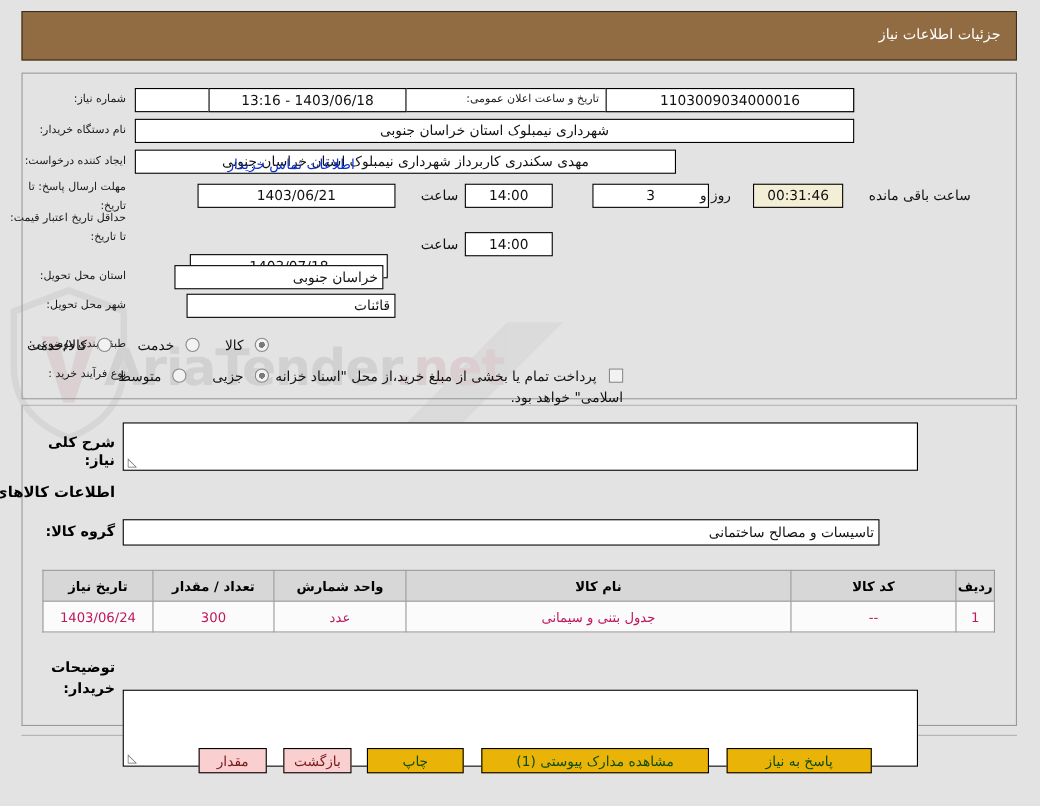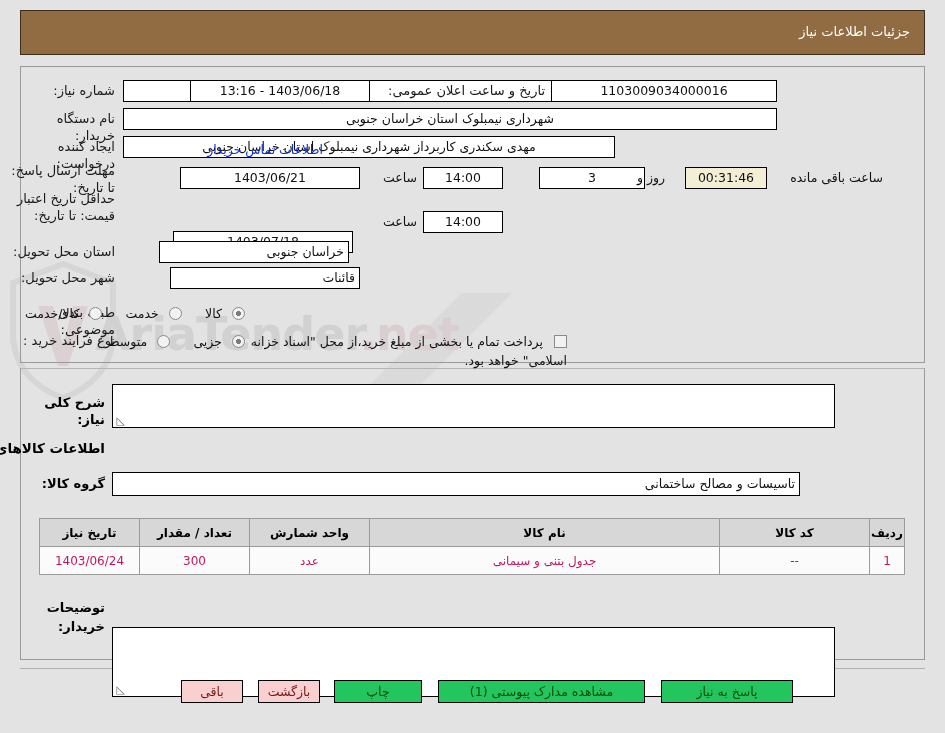"شماره نیاز:" .lbl { font-size: 13px -> 10px }
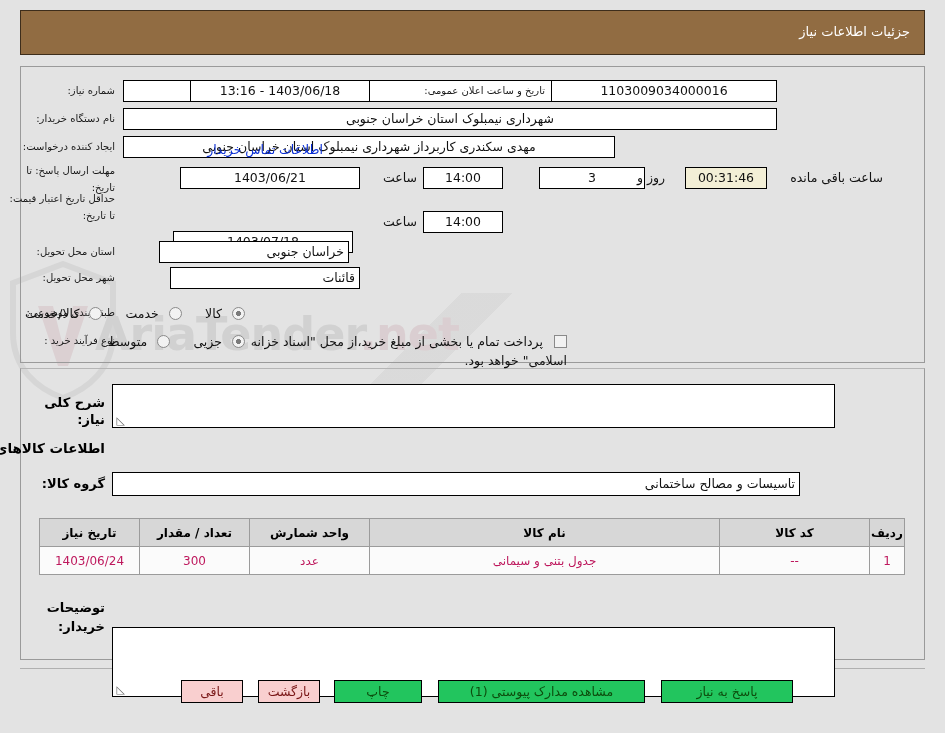"باقی" div.abs { text: باقی -> مقدار }
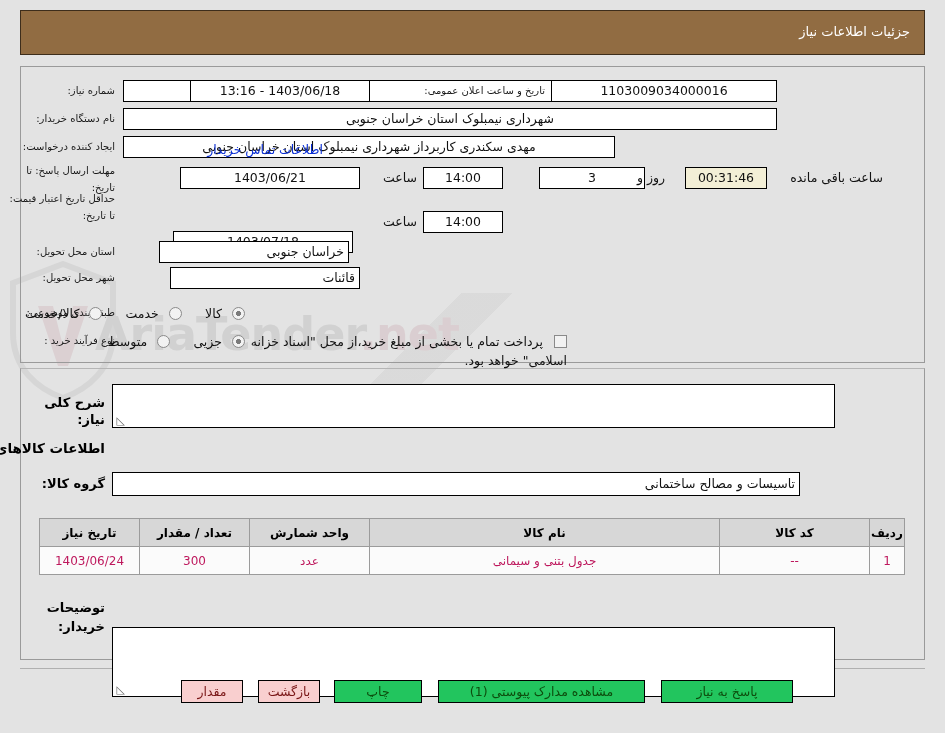"چاپ" .btn.green { background: #22c55e -> #eab308 }
